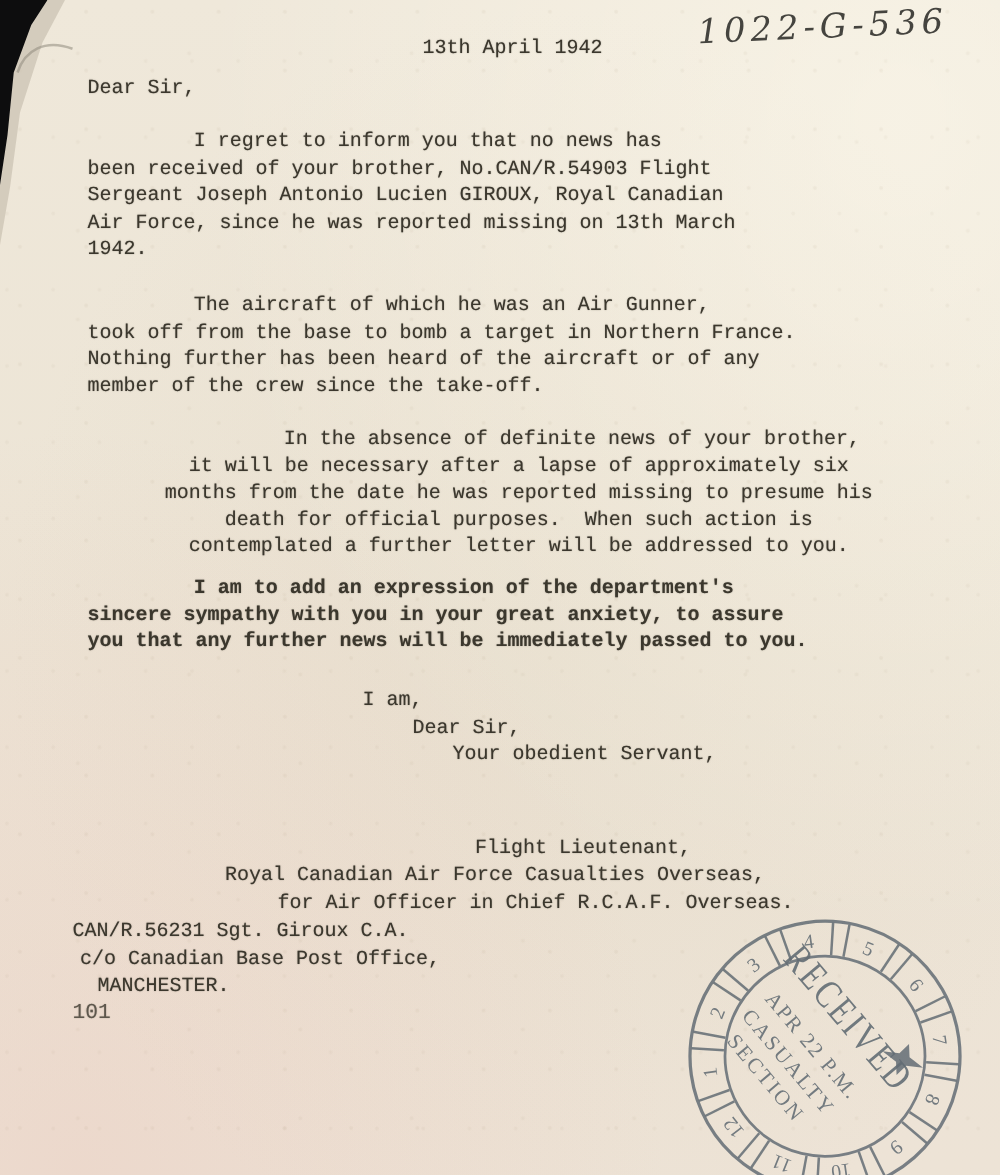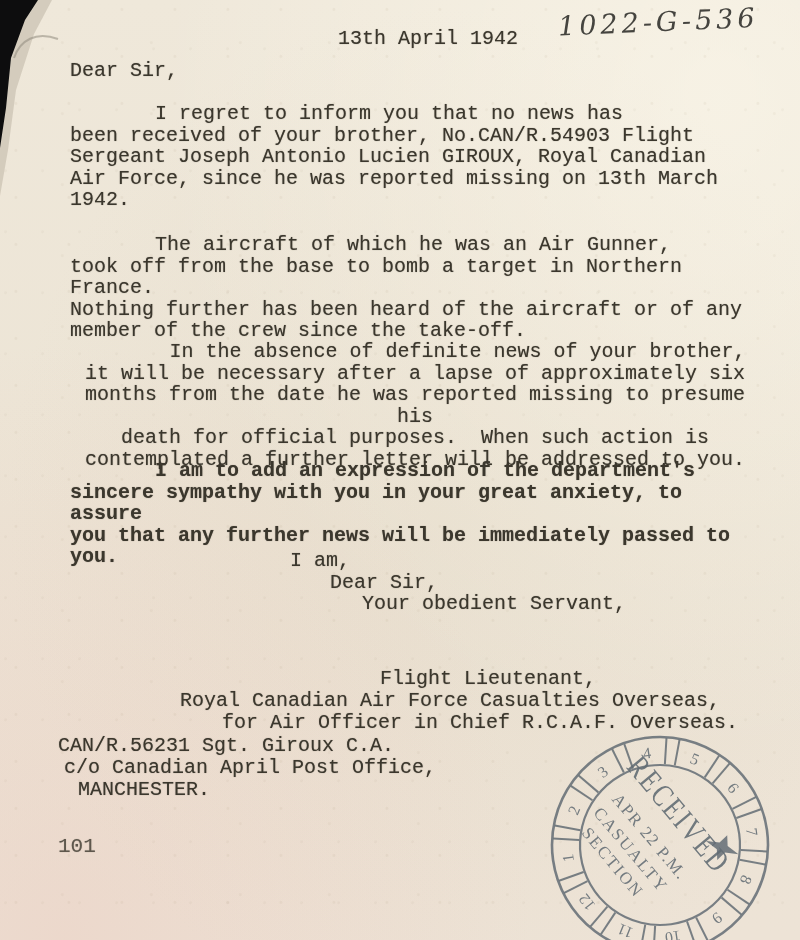"13th April 1942" .type { font-size: 20px -> 16px }
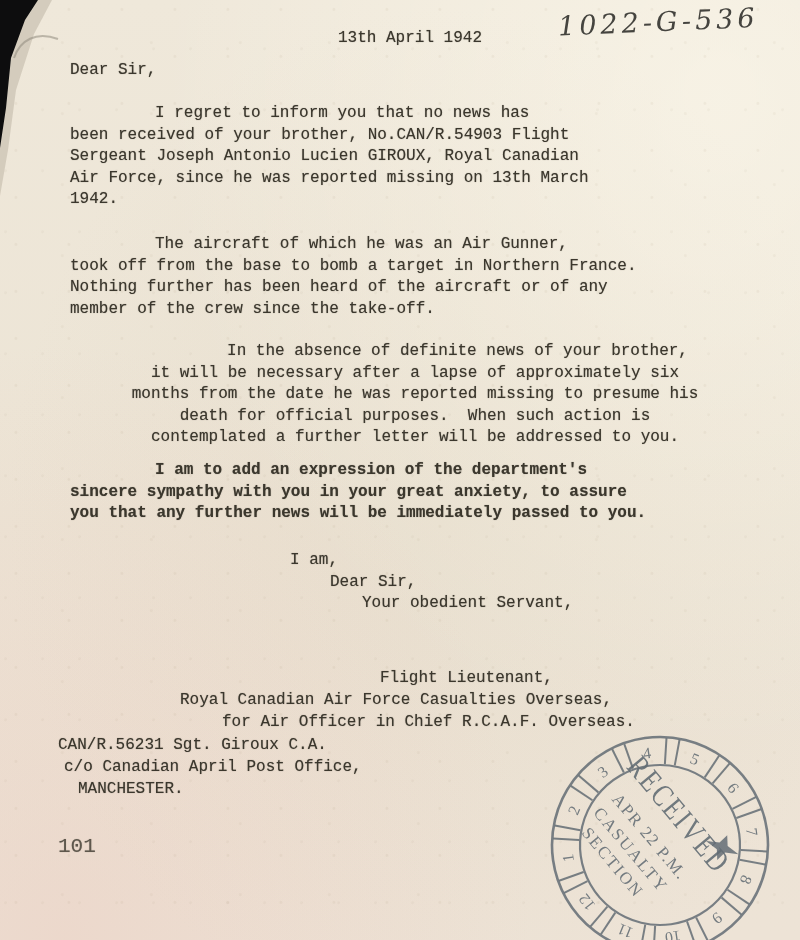"c/o Canadian April Post Office," div.type { text: April -> Base }
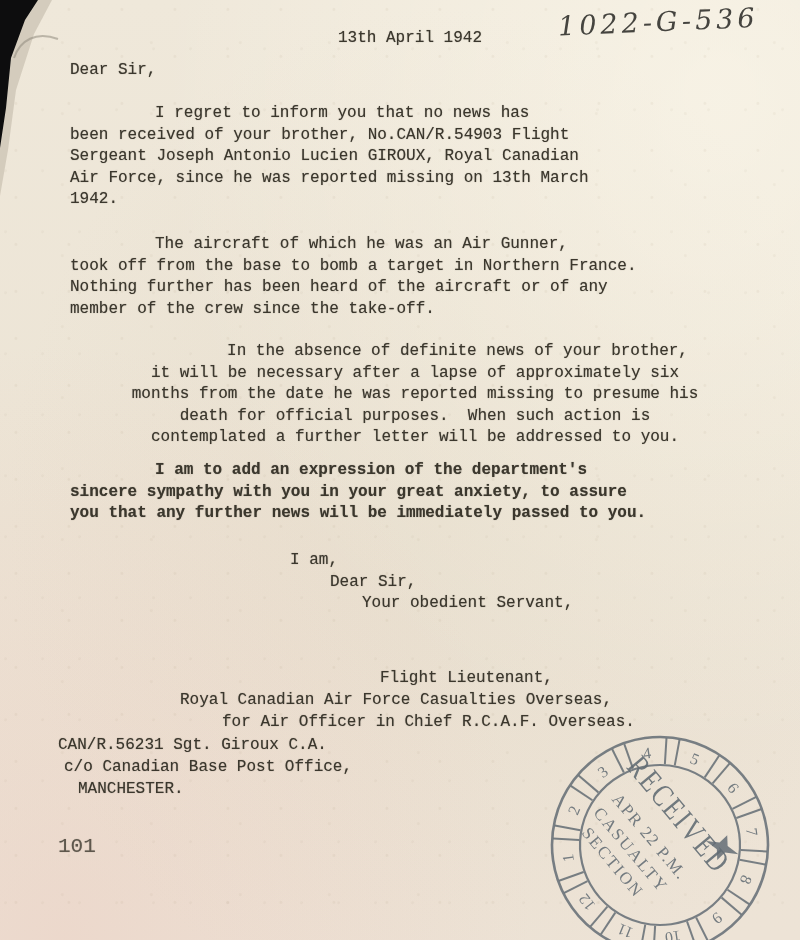"101" div.type { font-size: 21px -> 17px; margin-top: 36px -> none }
